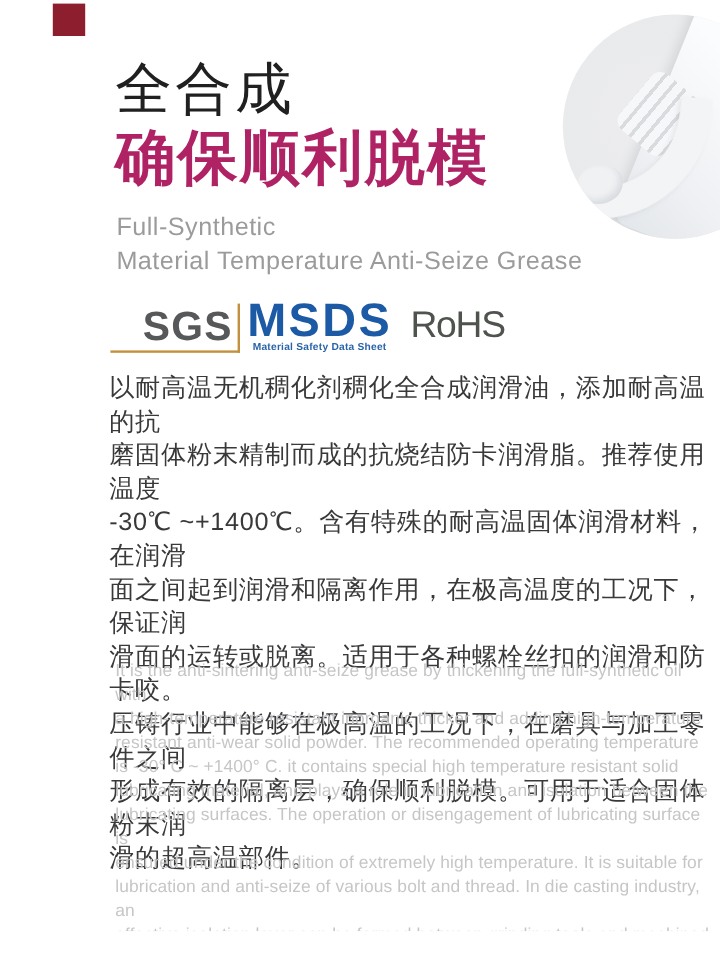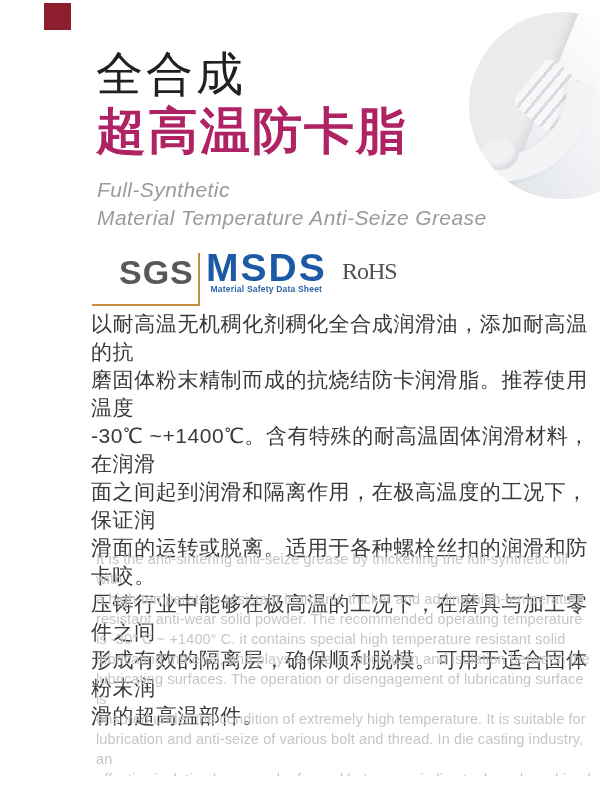"超高温防卡脂" div.title-zh-highlight { text: 超高温防卡脂 -> 确保顺利脱模 }
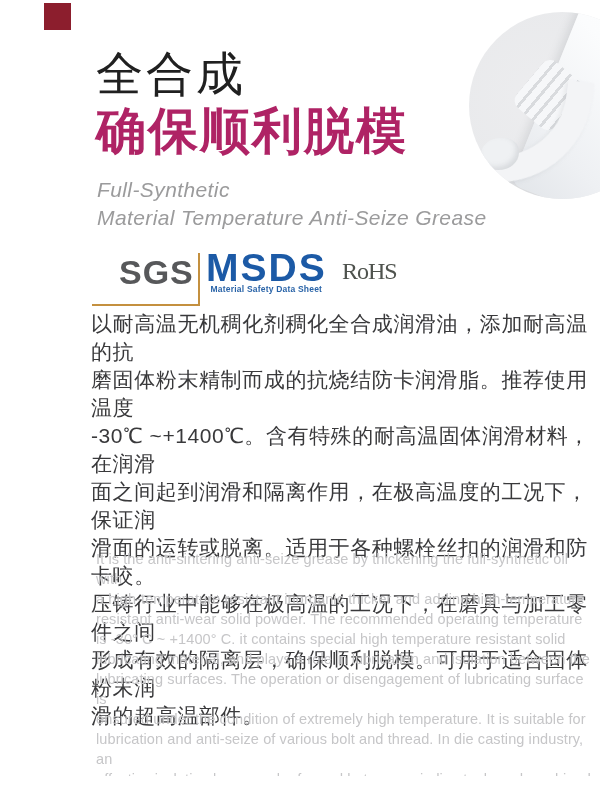"Full-Synthetic" .subtitle-block { font-style: italic -> none }
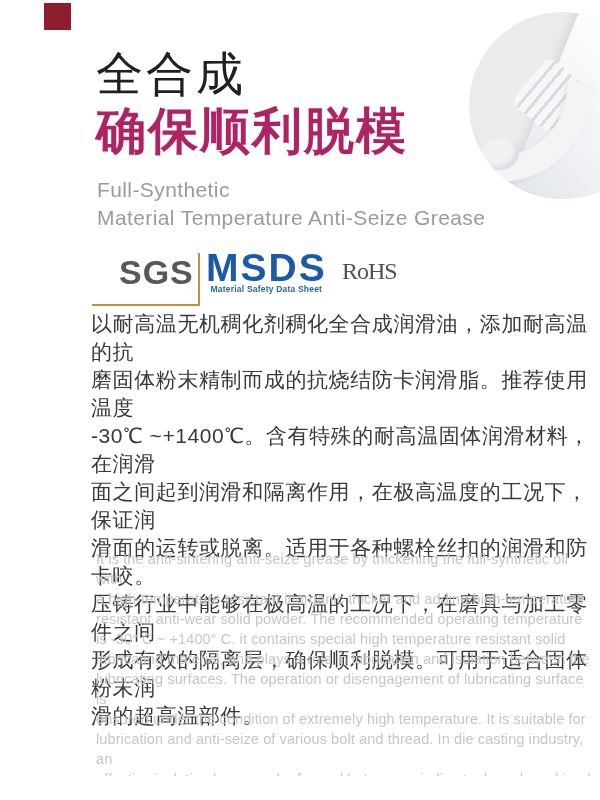"SGS" .cert-sgs { padding: 3px 4px 16px 27px -> 3px 4px 4px 27px }
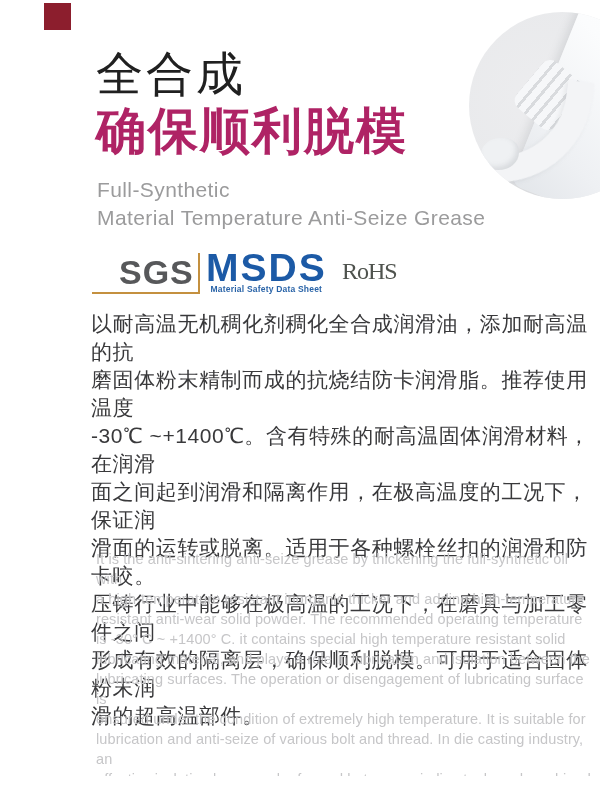"RoHS" .cert-rohs { font-family: Liberation Serif, serif -> Liberation Sans, sans-serif; font-size: 24px -> 31px }
